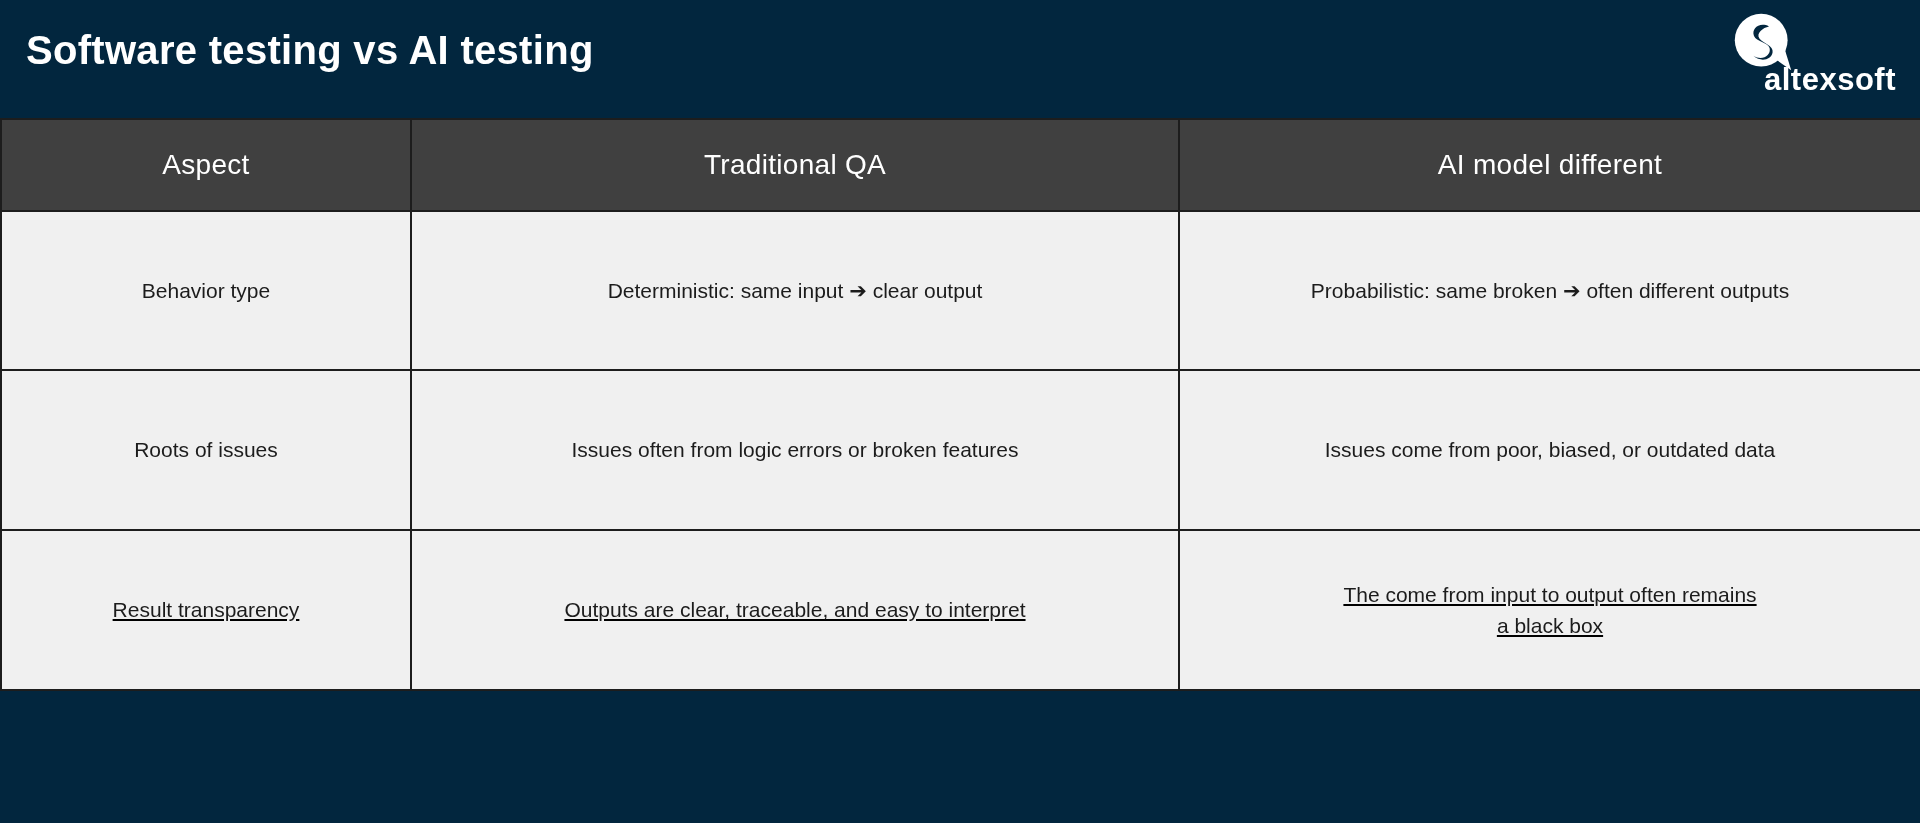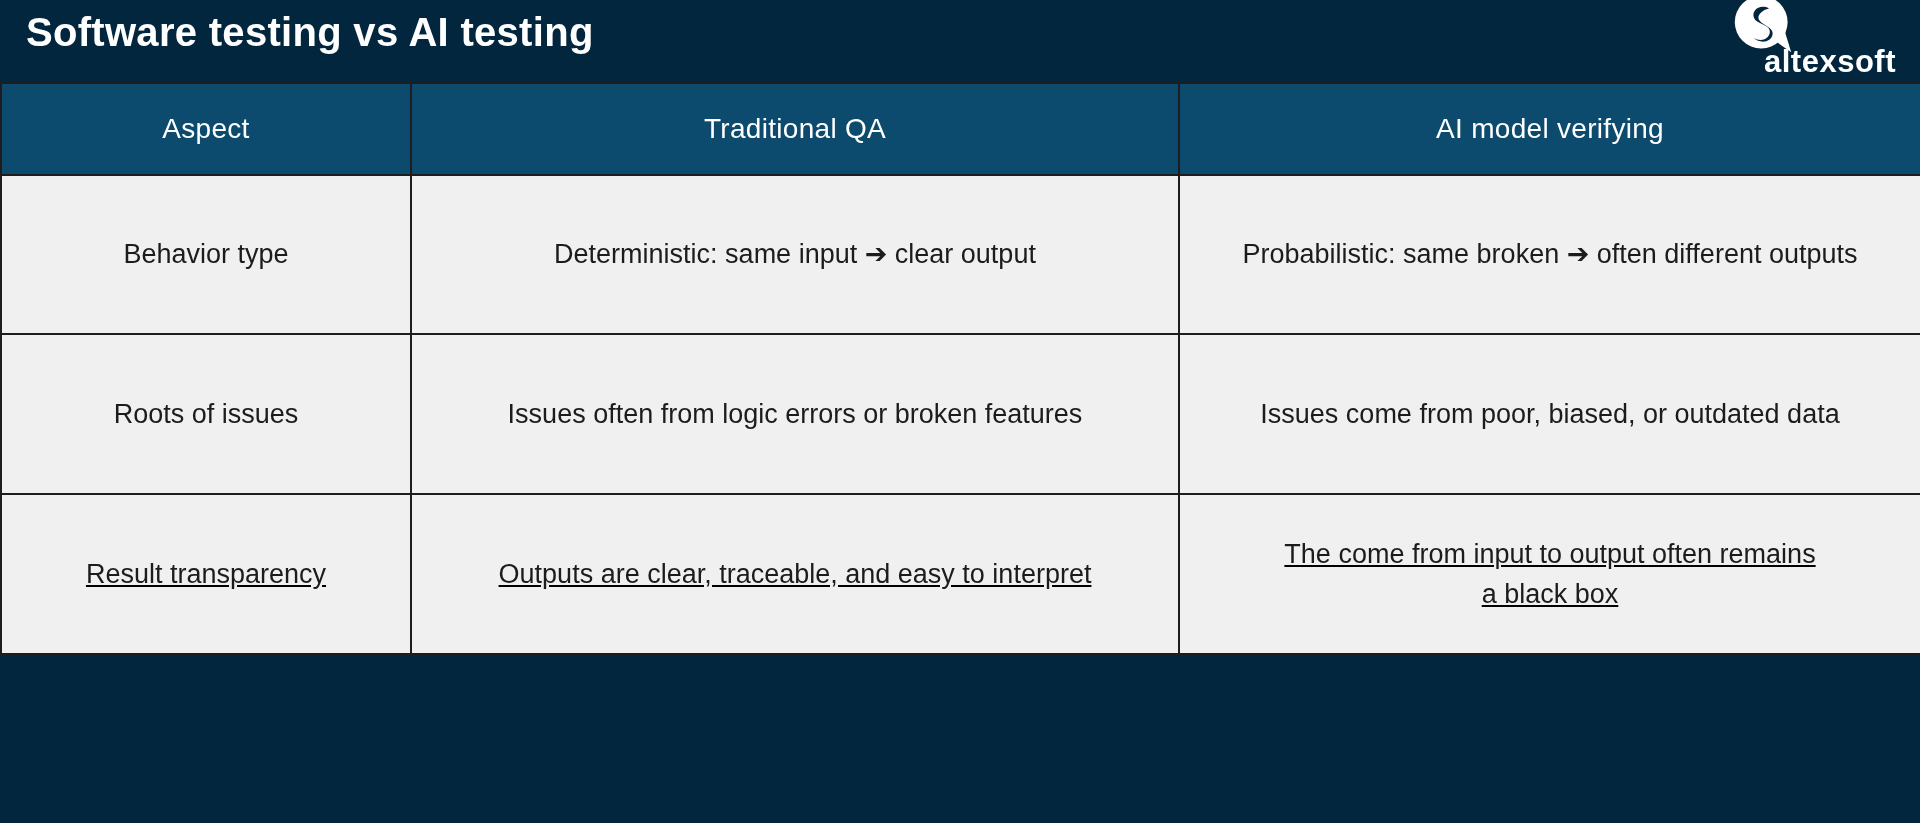"Software testing vs AI testing" .banner { height: 82px -> 118px }
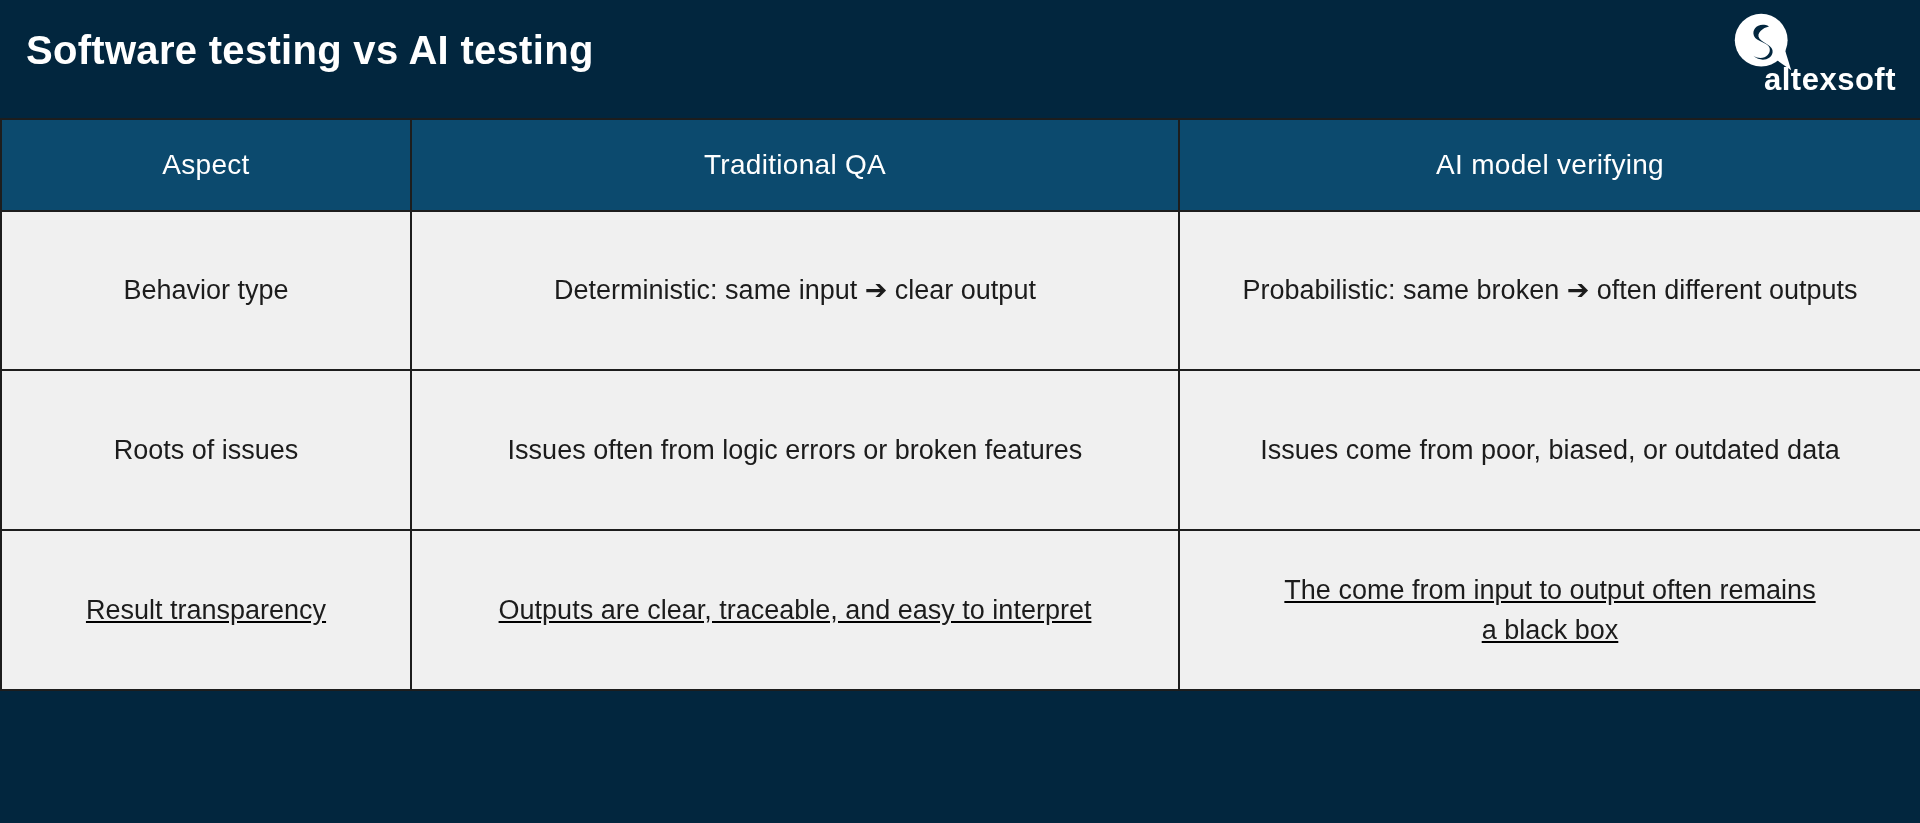"Aspect" table.compare thead th { background: #0c4a6e -> #404040 }
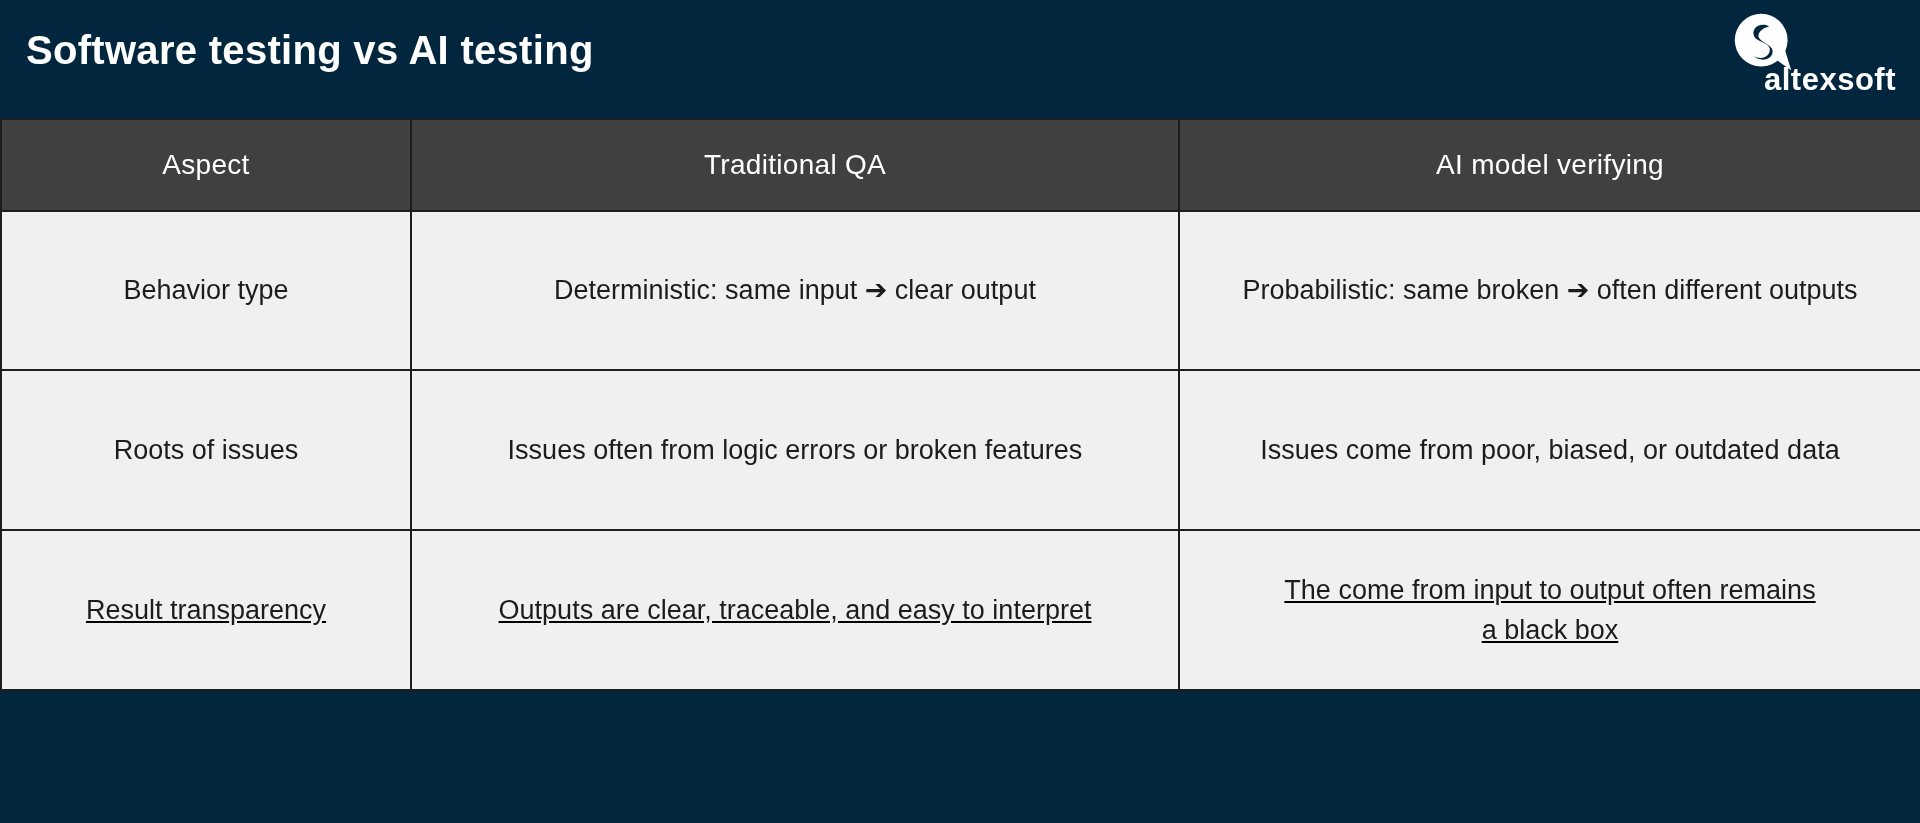"AI model verifying" th { text: verifying -> different }
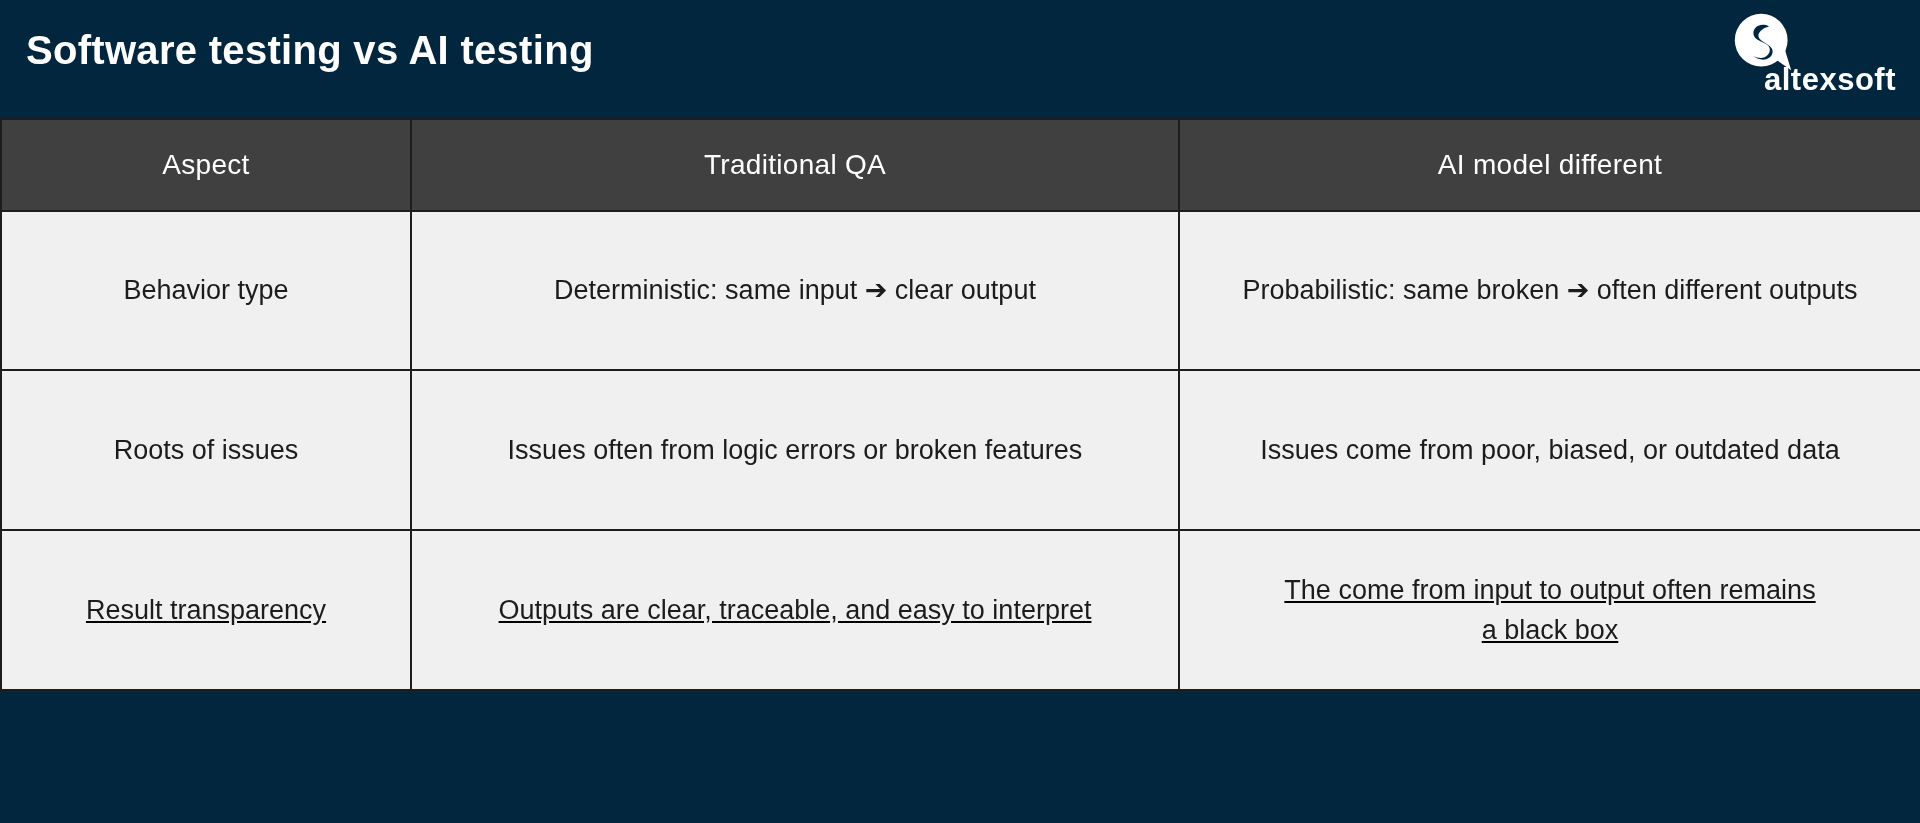"Behavior type" table.compare tbody td { font-size: 27px -> 21px }
